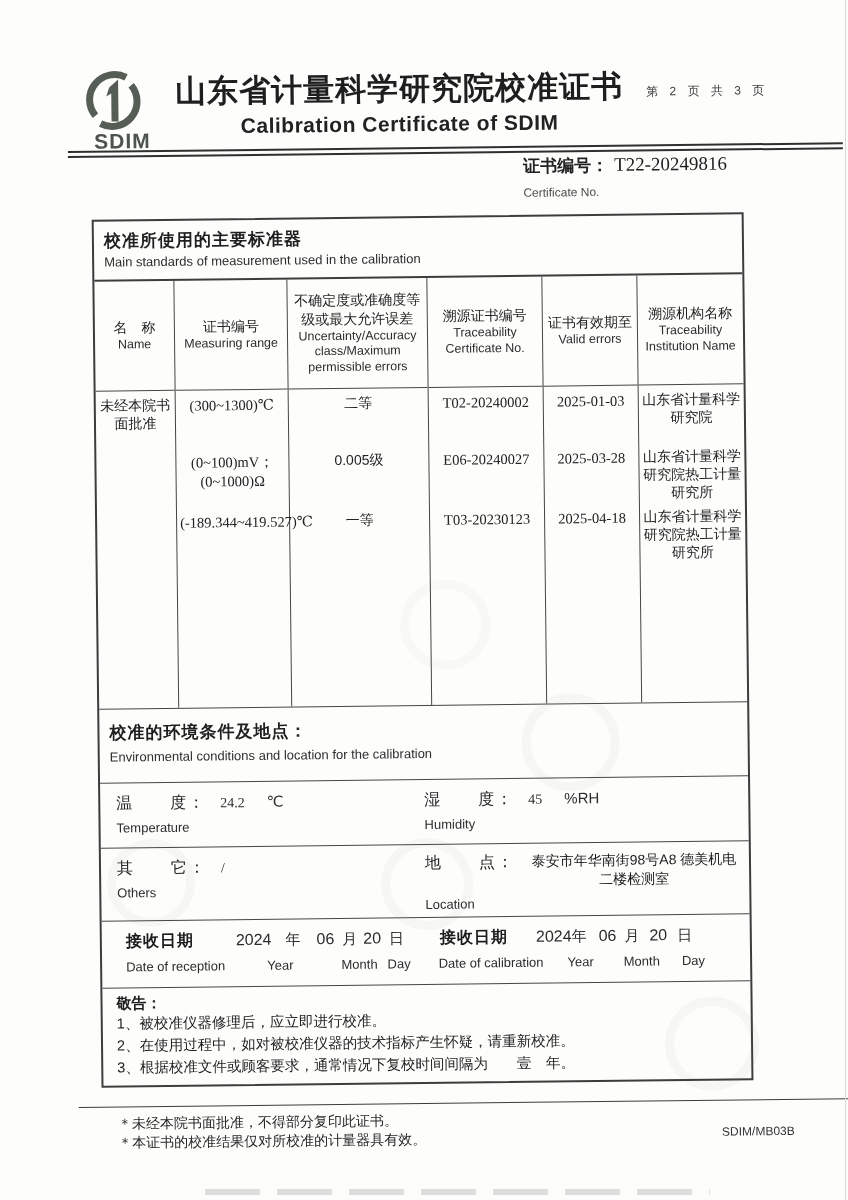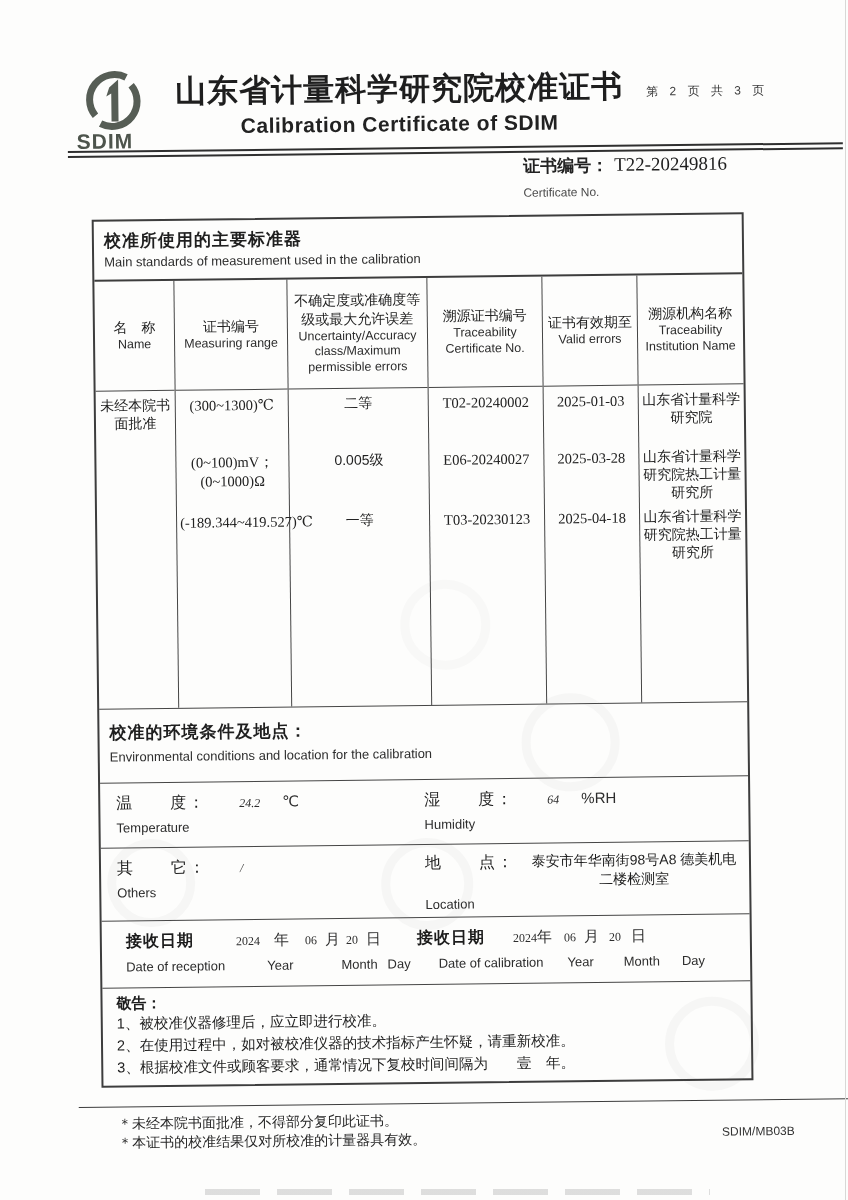"SDIM" .logo { text-align: left -> right }
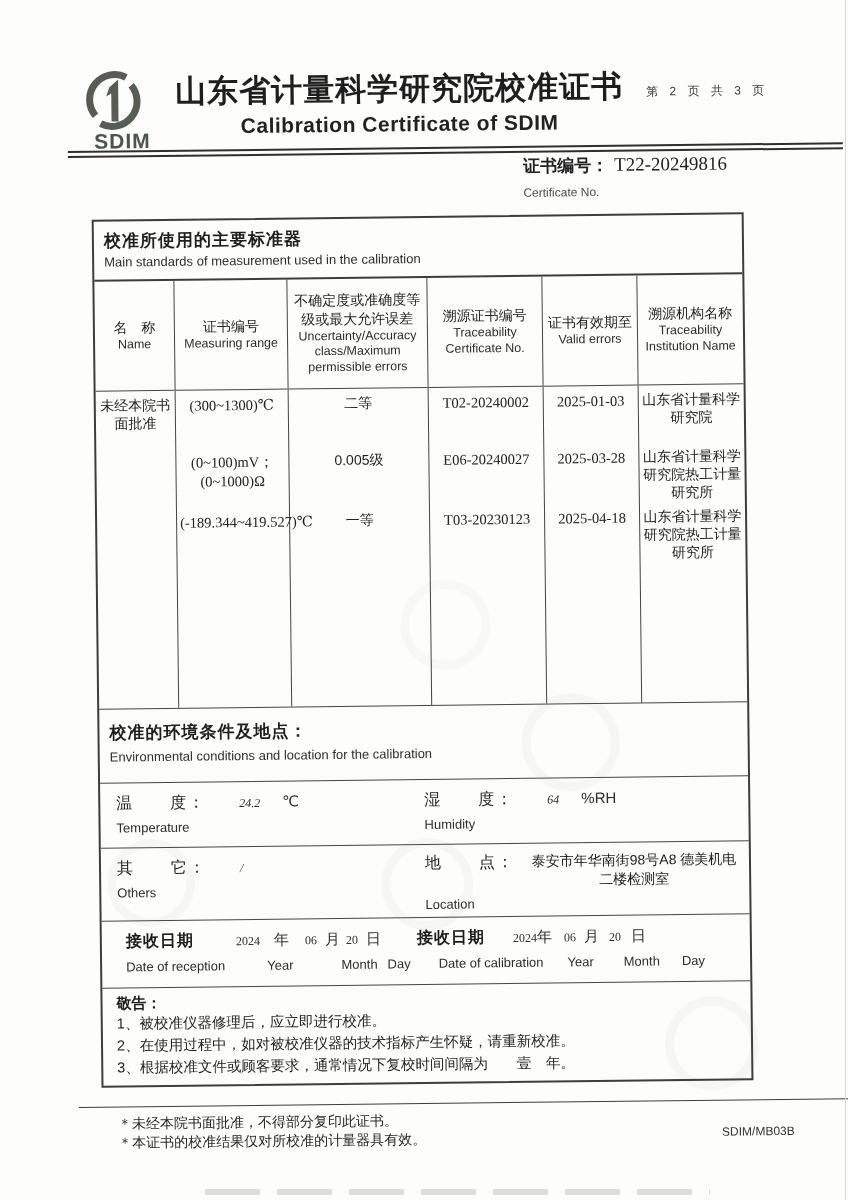"24.2" .cond-value { font-size: 12px -> 14px; font-style: italic -> none; margin-left: 33px -> 14px }
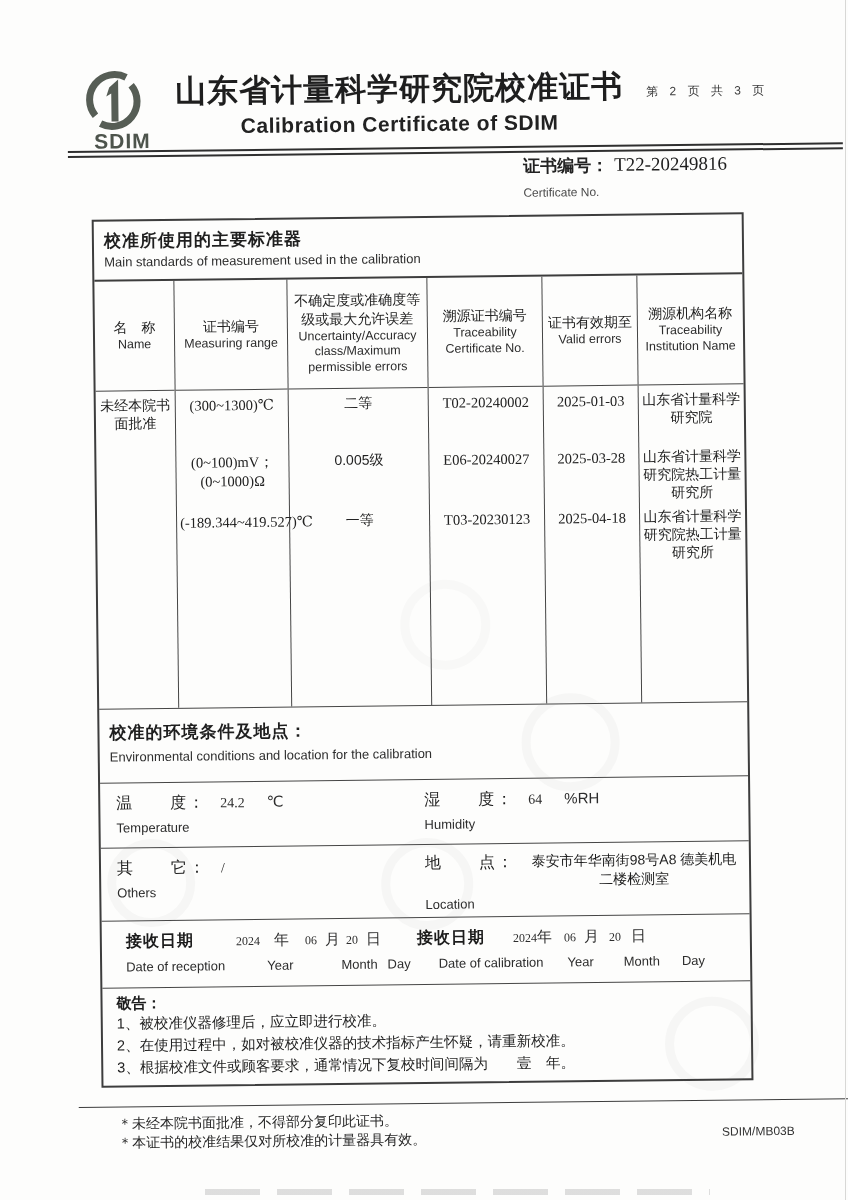"64" span.cond-value { text: 64 -> 45 }
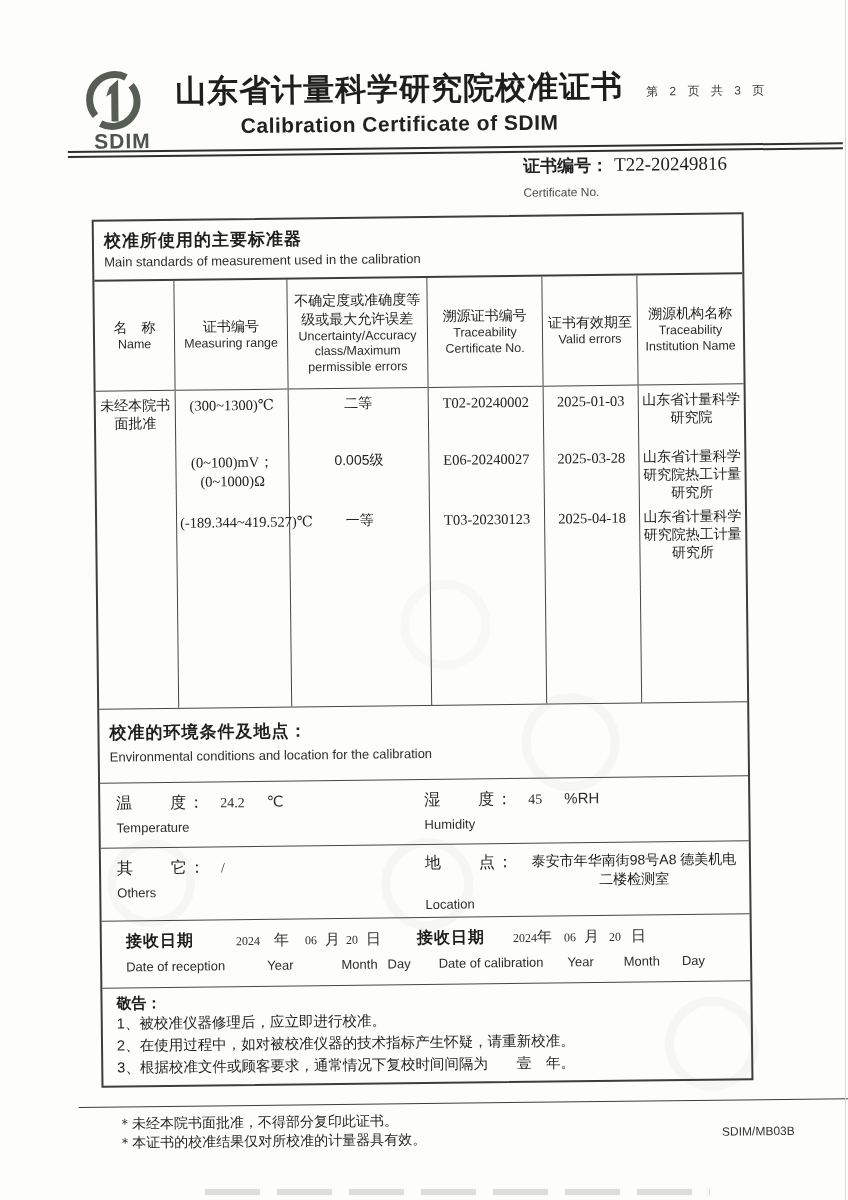"2024" .dnum { font-family: Liberation Serif, serif -> Liberation Sans, sans-serif; font-size: 12px -> 16px }
